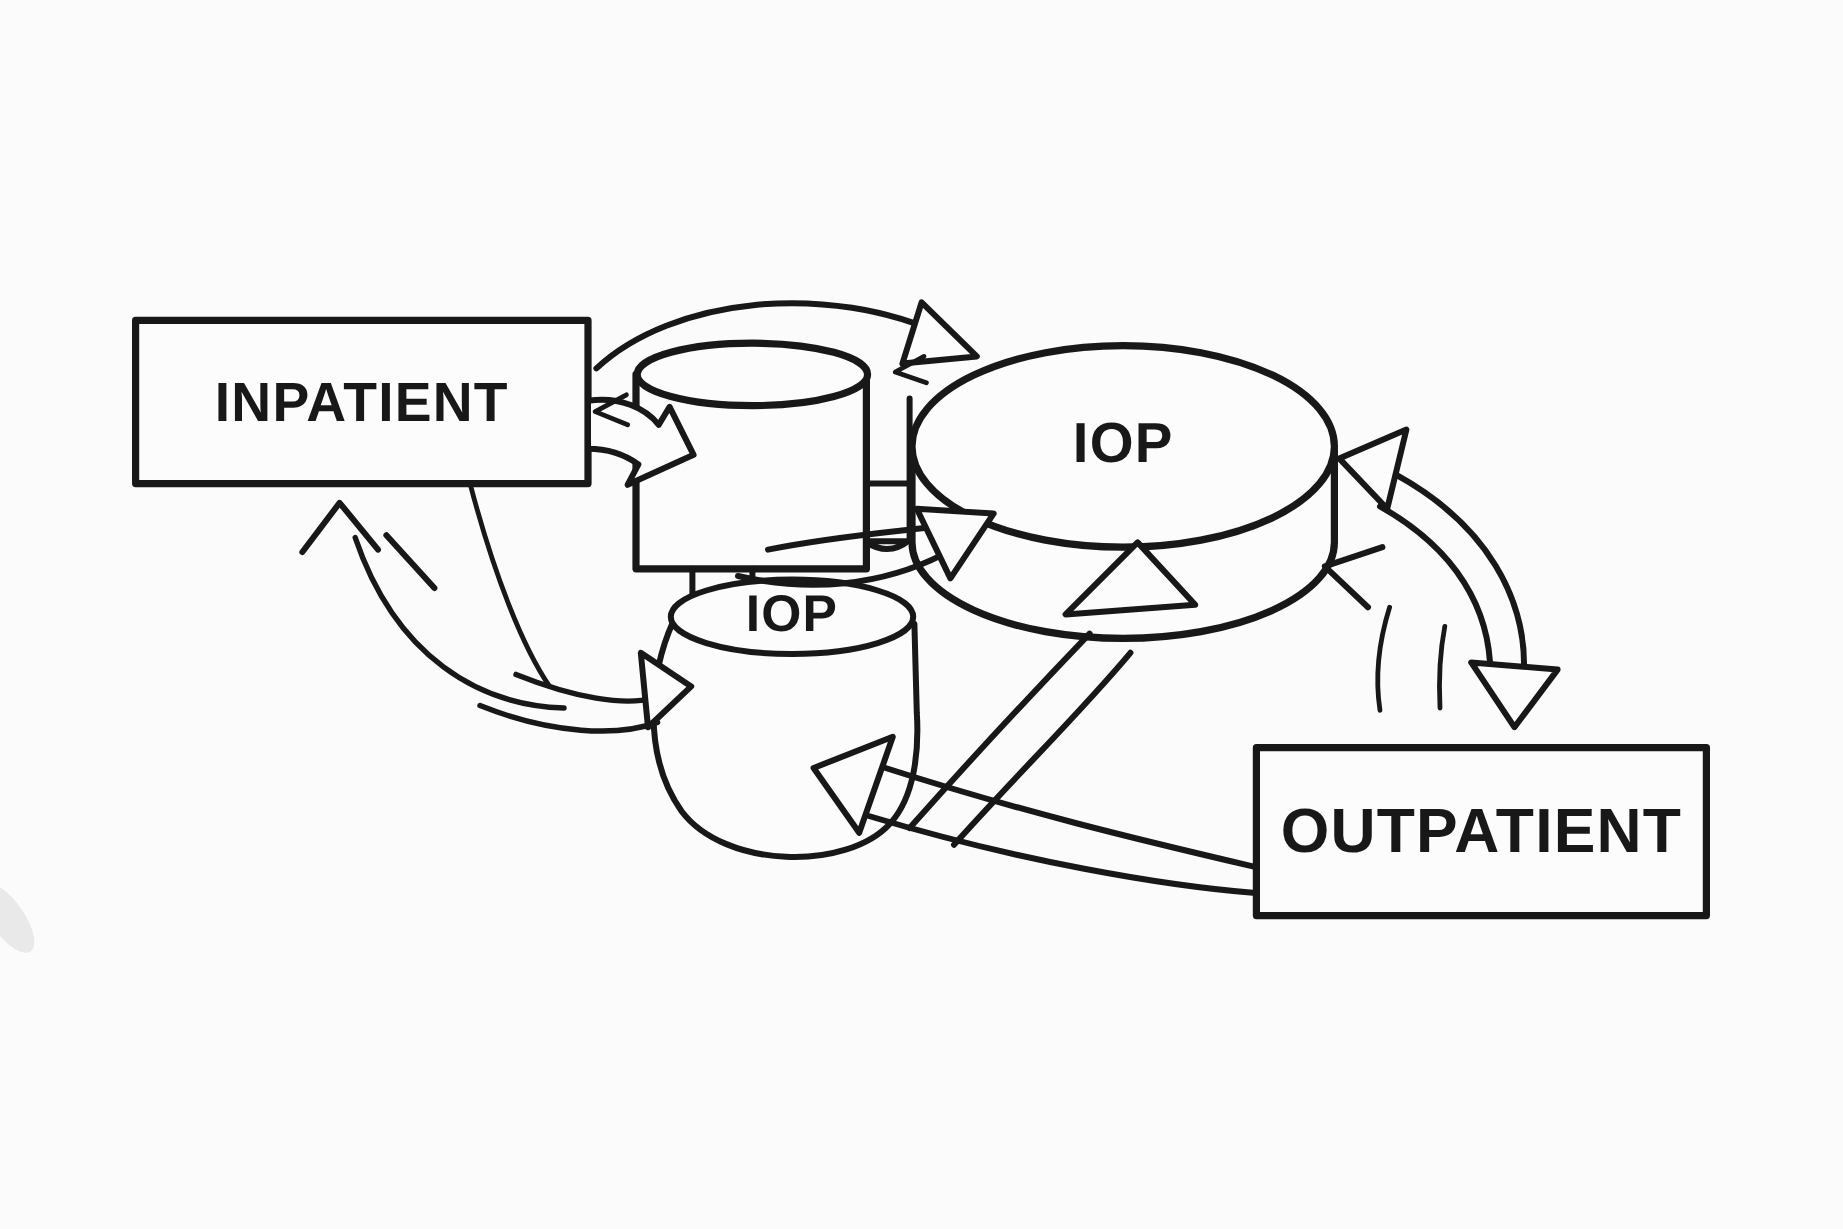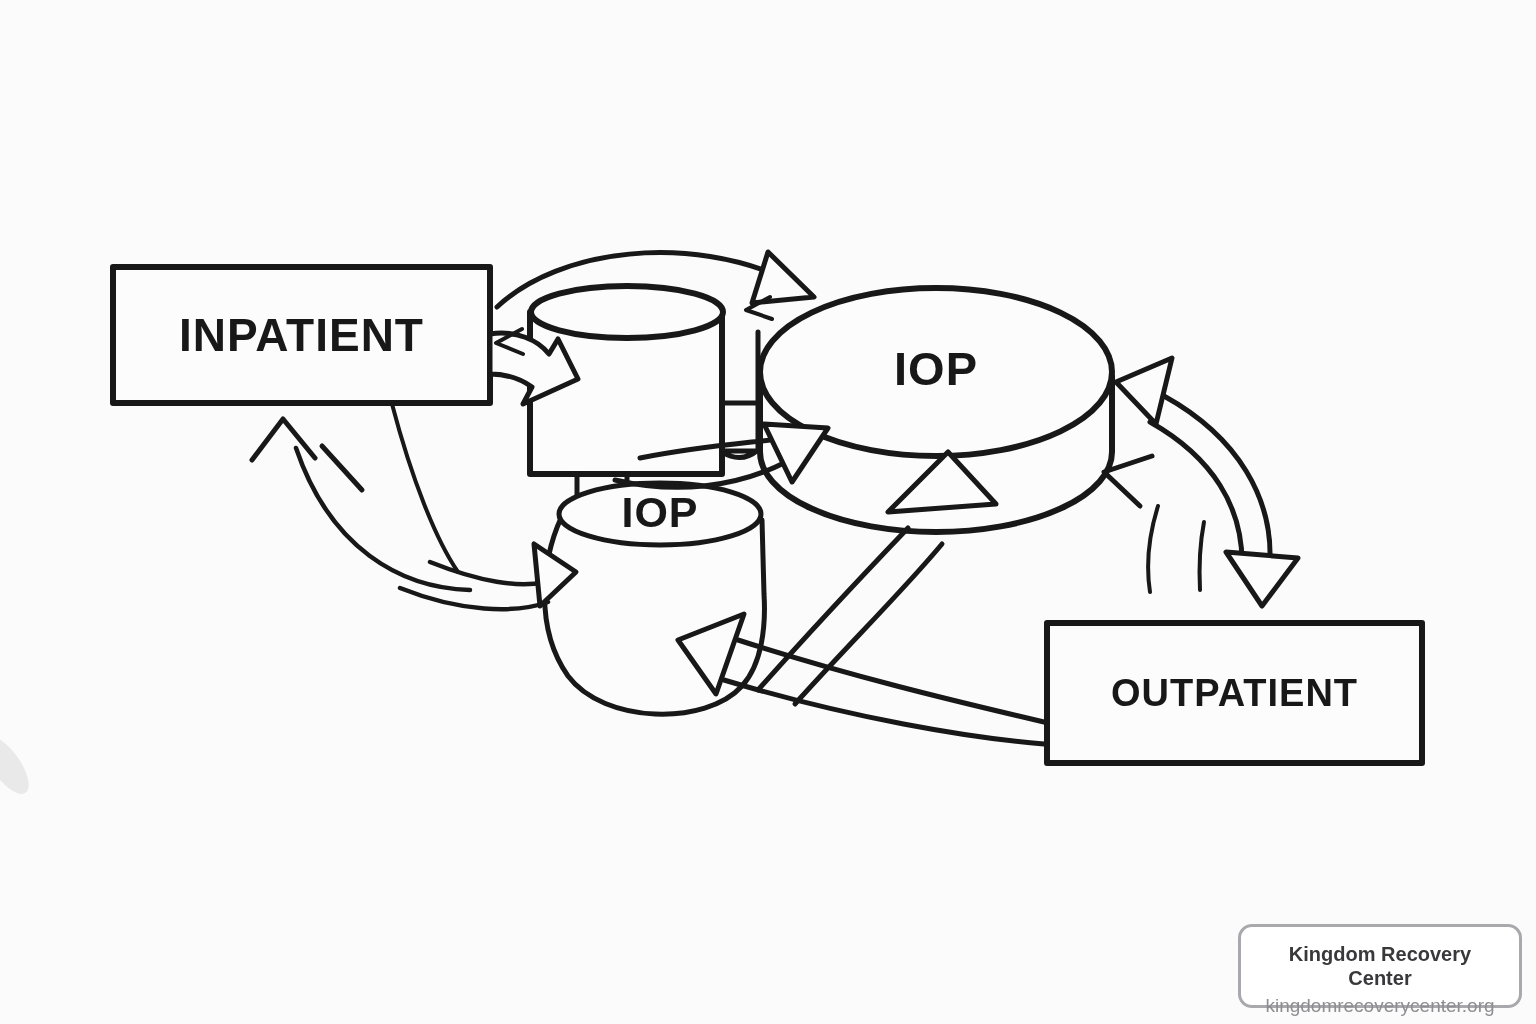"INPATIENT" .stage { text-align: center -> none }
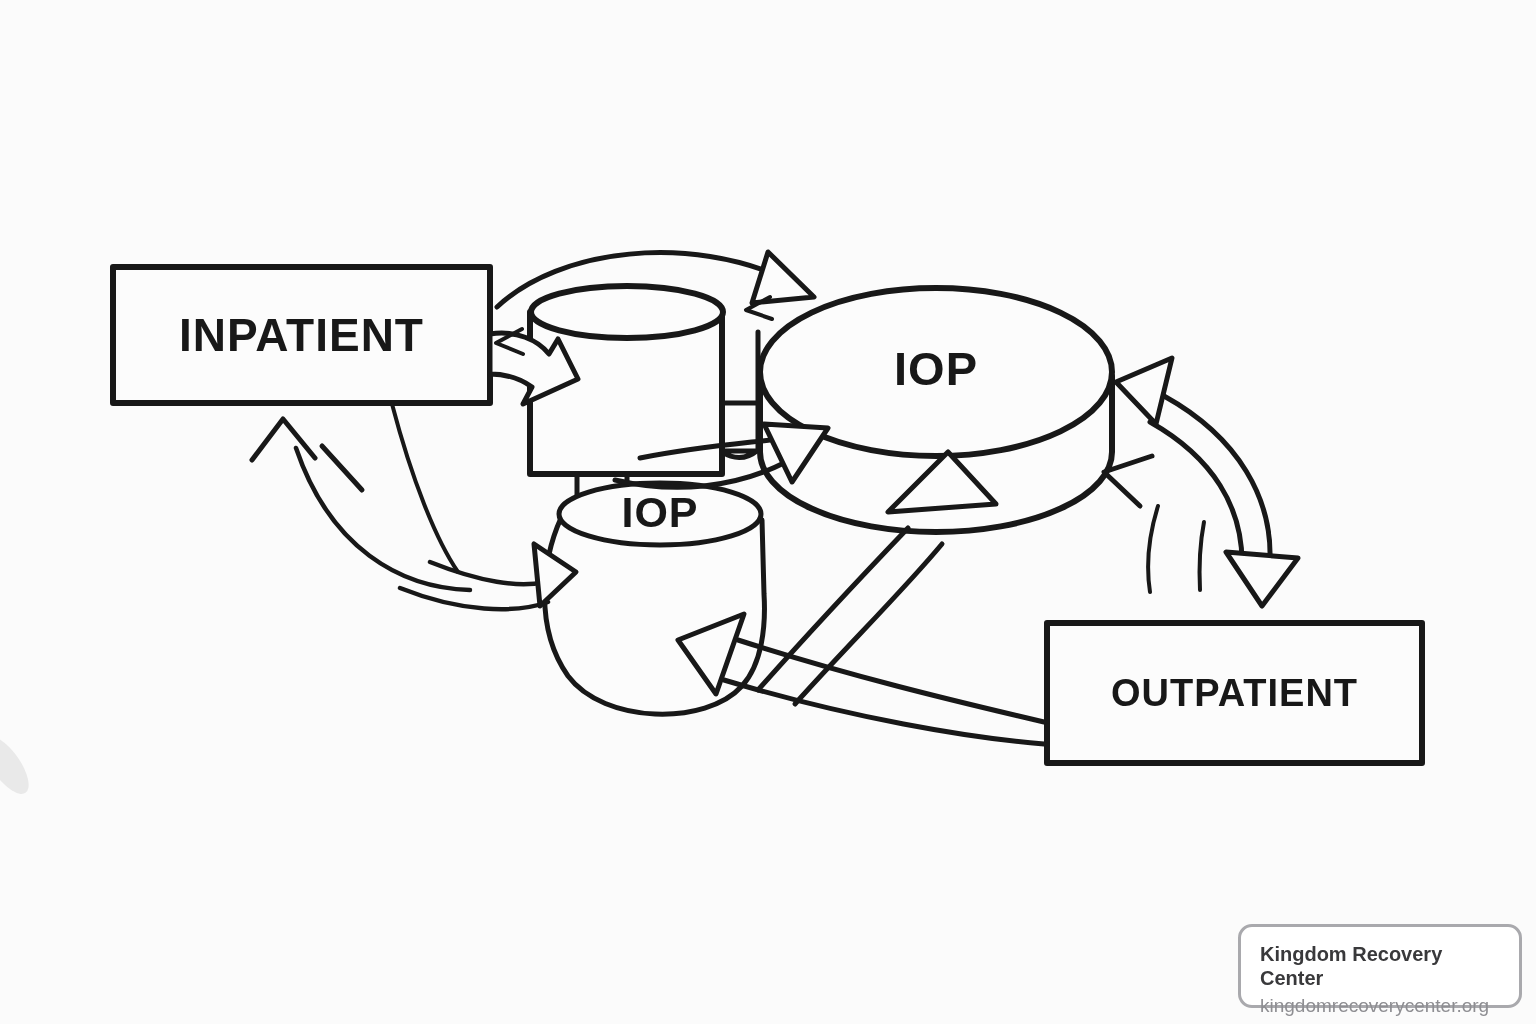"OUTPATIENT" .lbl-outpatient { font-size: 38px -> 52px }
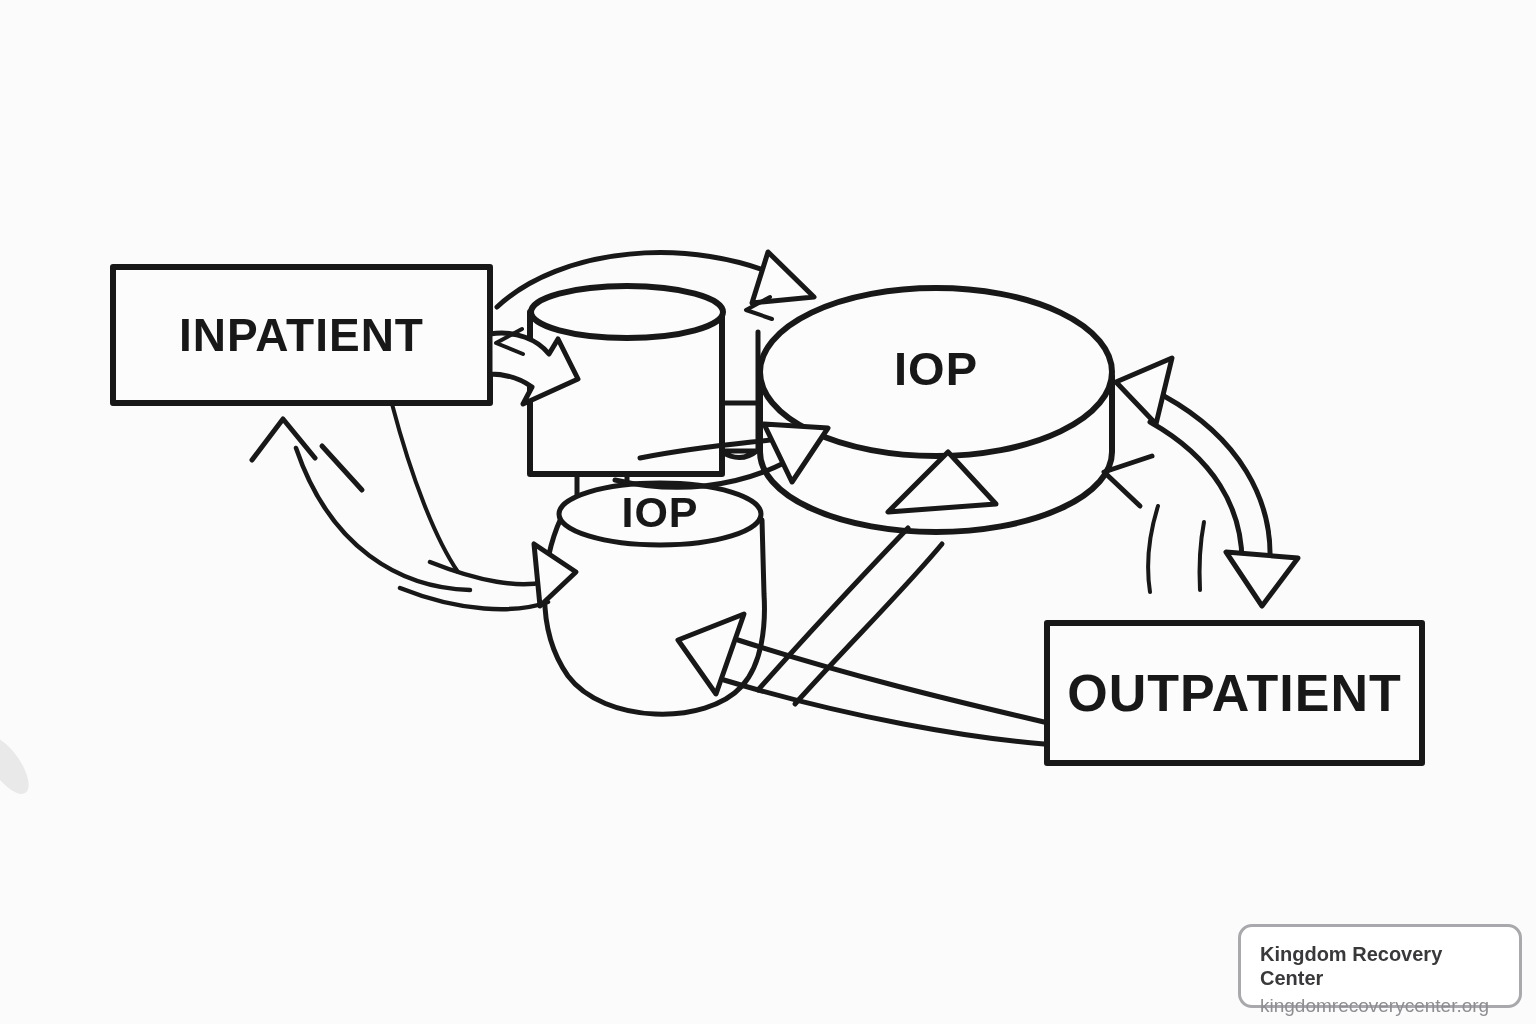"Kingdom Recovery Center" div.footer-card { html: <div> <div>Kingdom Recovery Center</div> <div>kingdomrecoverycenter.org</div> </div> -> none }
